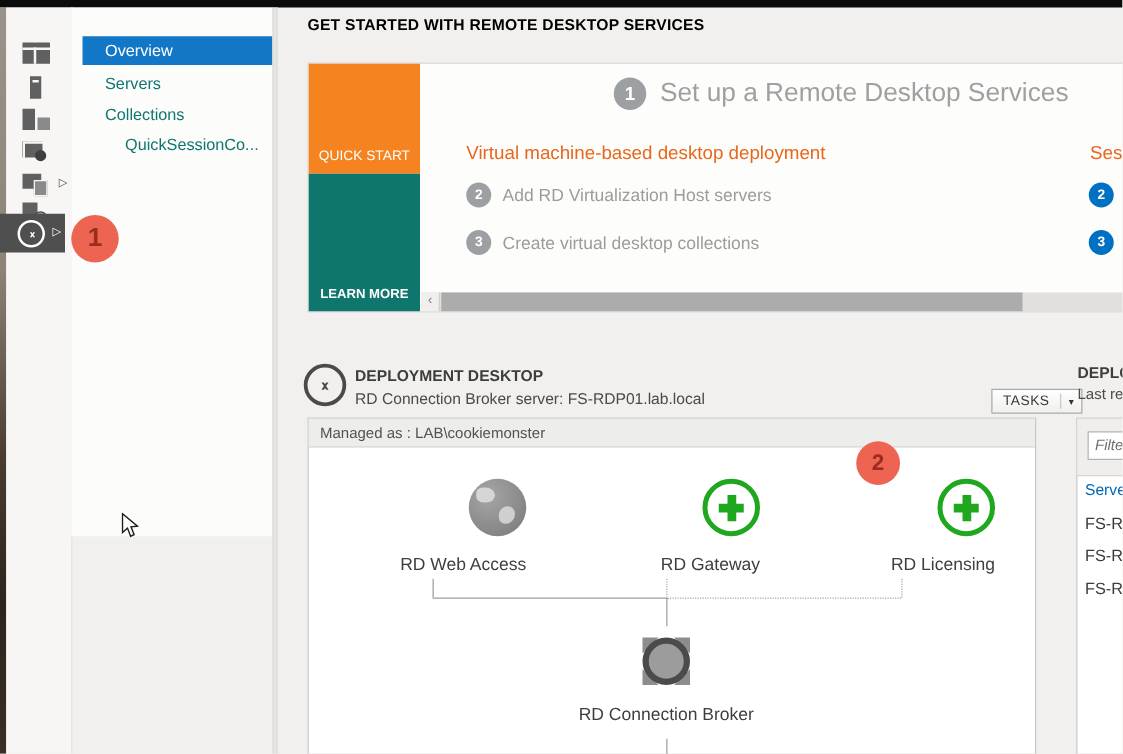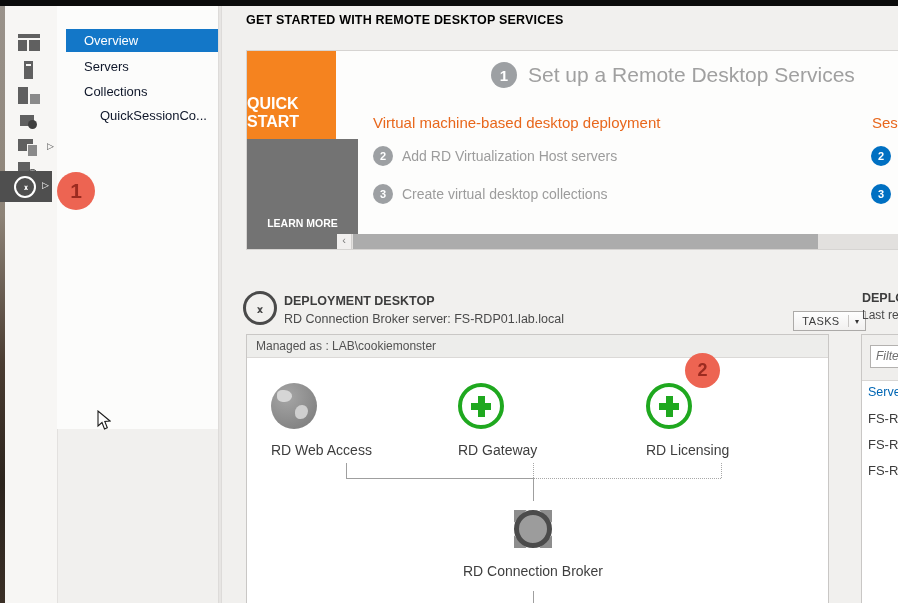"Servers" .nav-item { color: #0f172a -> #0f766e }
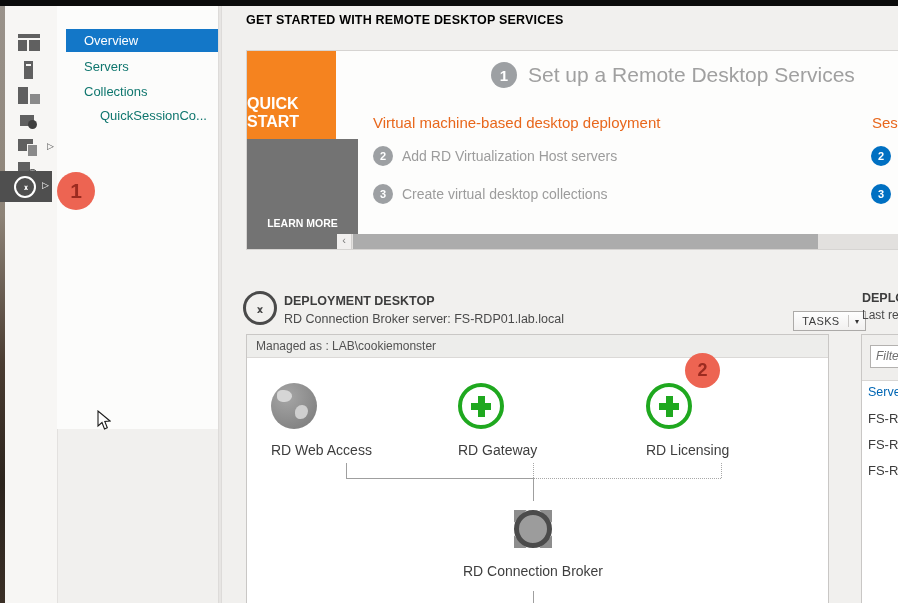"QUICK START" #qs-tab-quick { font-size: 16px -> 11px; font-weight: bold -> normal }
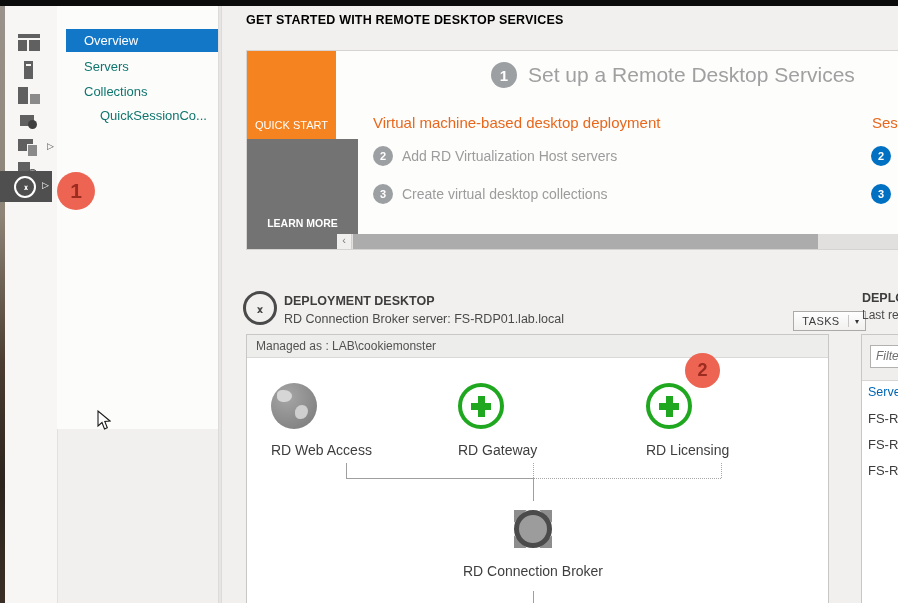"LEARN MORE" #qs-tab-learn { background: #737373 -> #0f766e; padding-bottom: 20px -> 8px; width: 111px -> 89px }
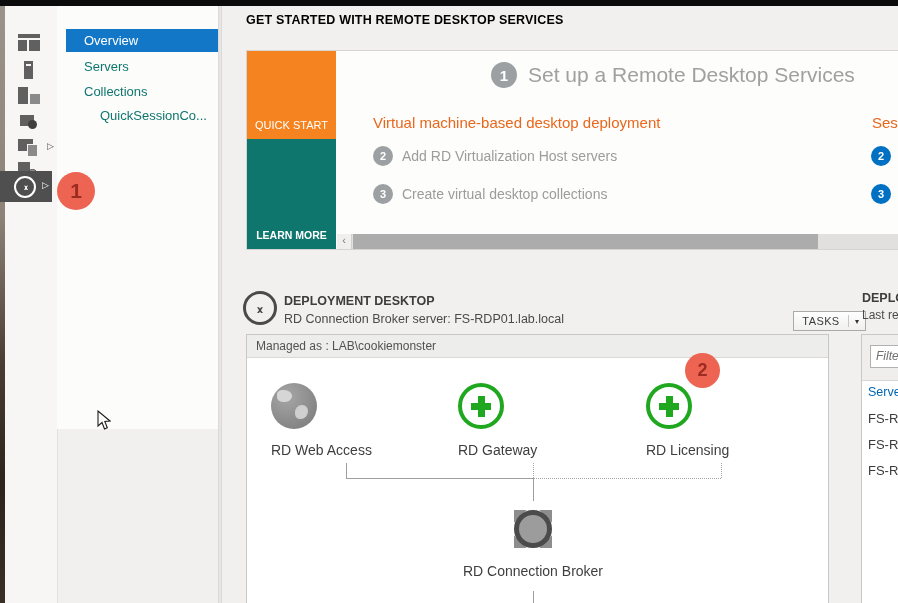"RD Web Access" .node { text-align: left -> right }
